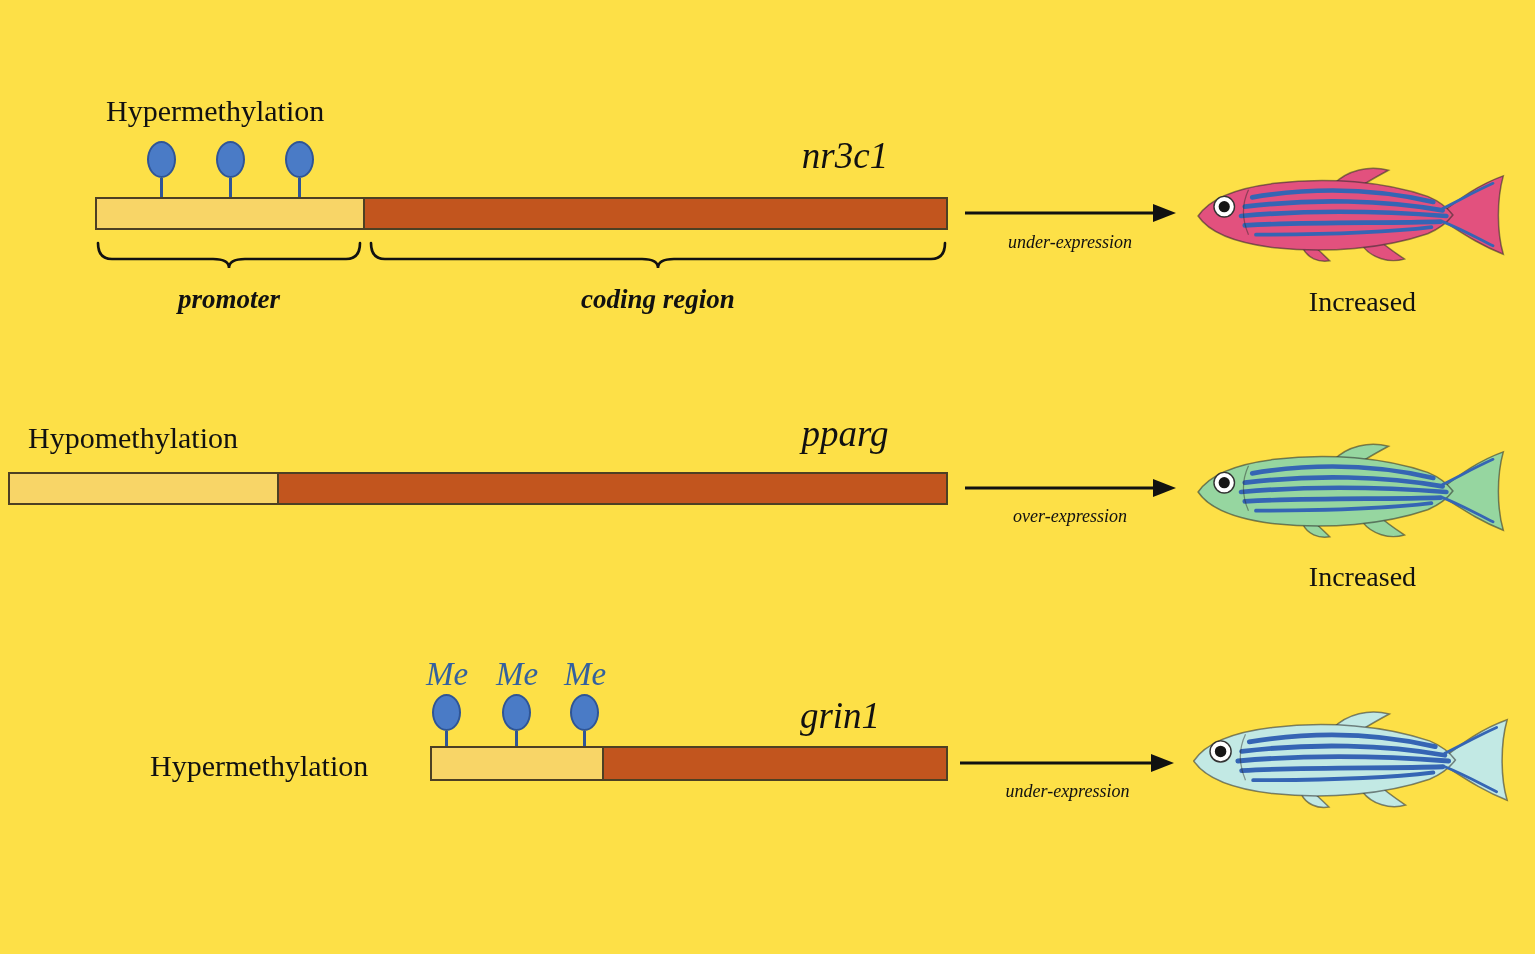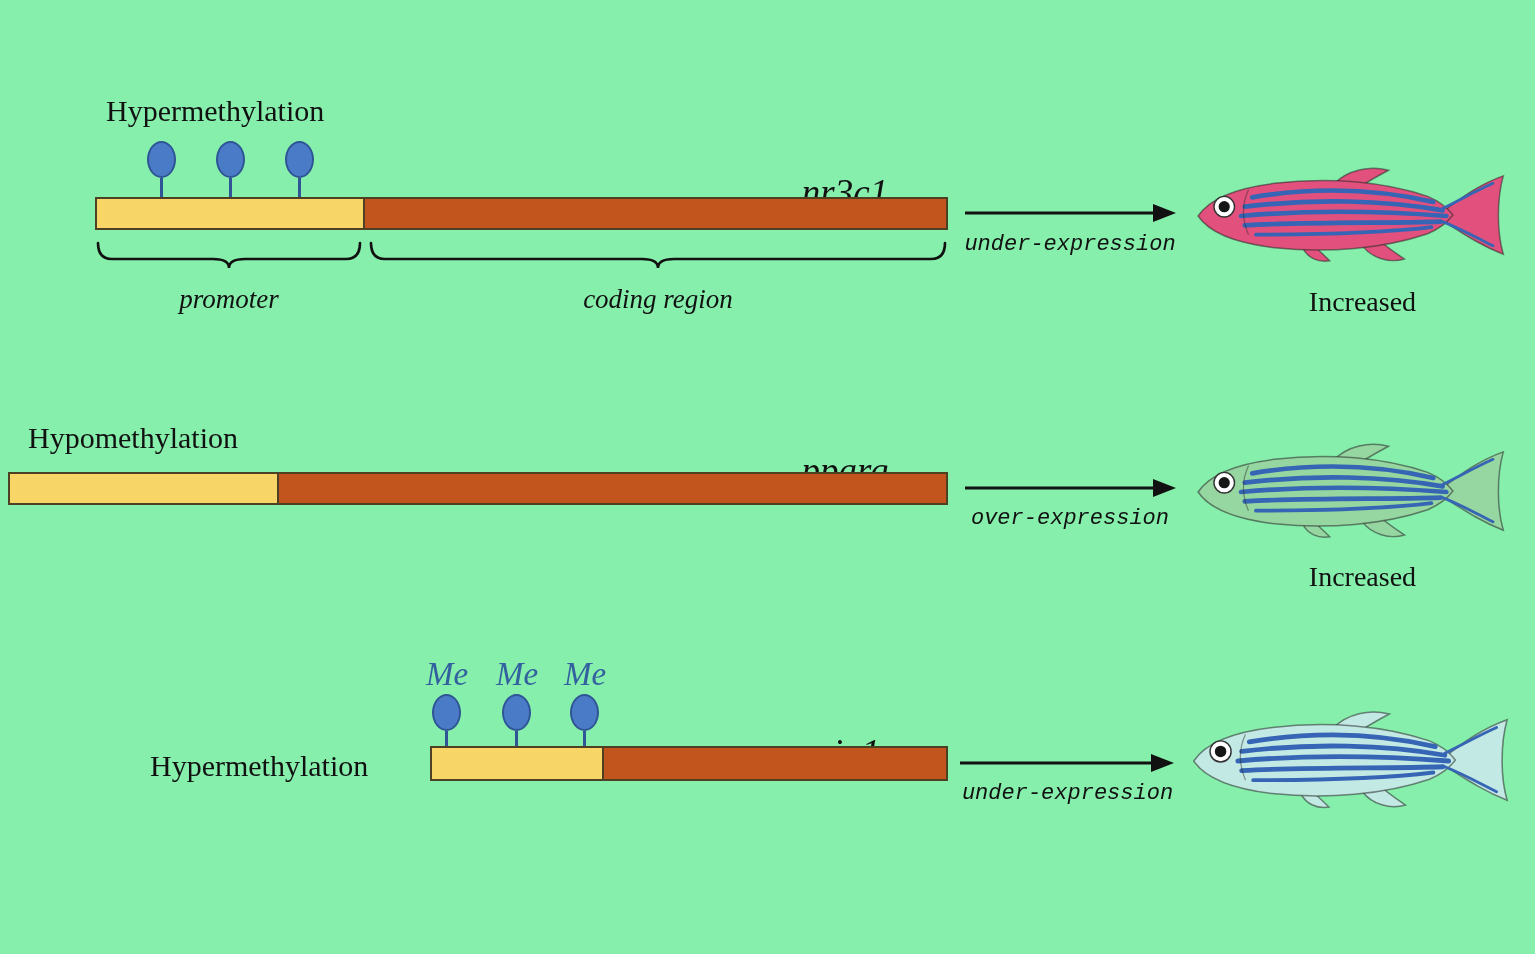"Hypermethylation" .canvas { background: #86efac -> #fde047 }
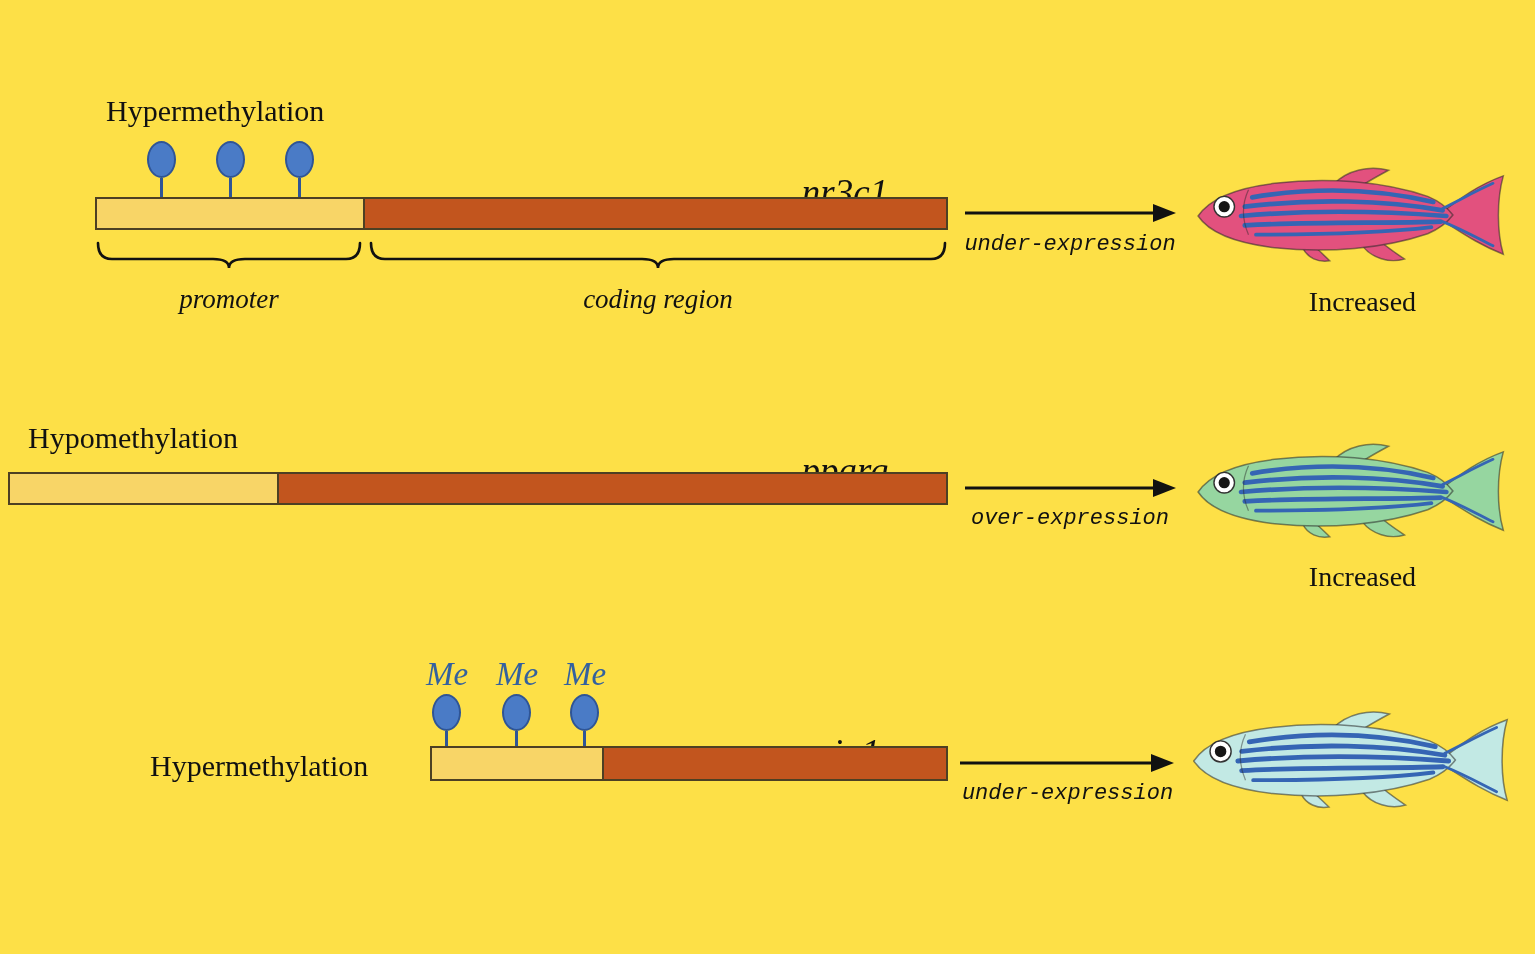"nr3c1" .gene-label { margin-top: 37px -> none }
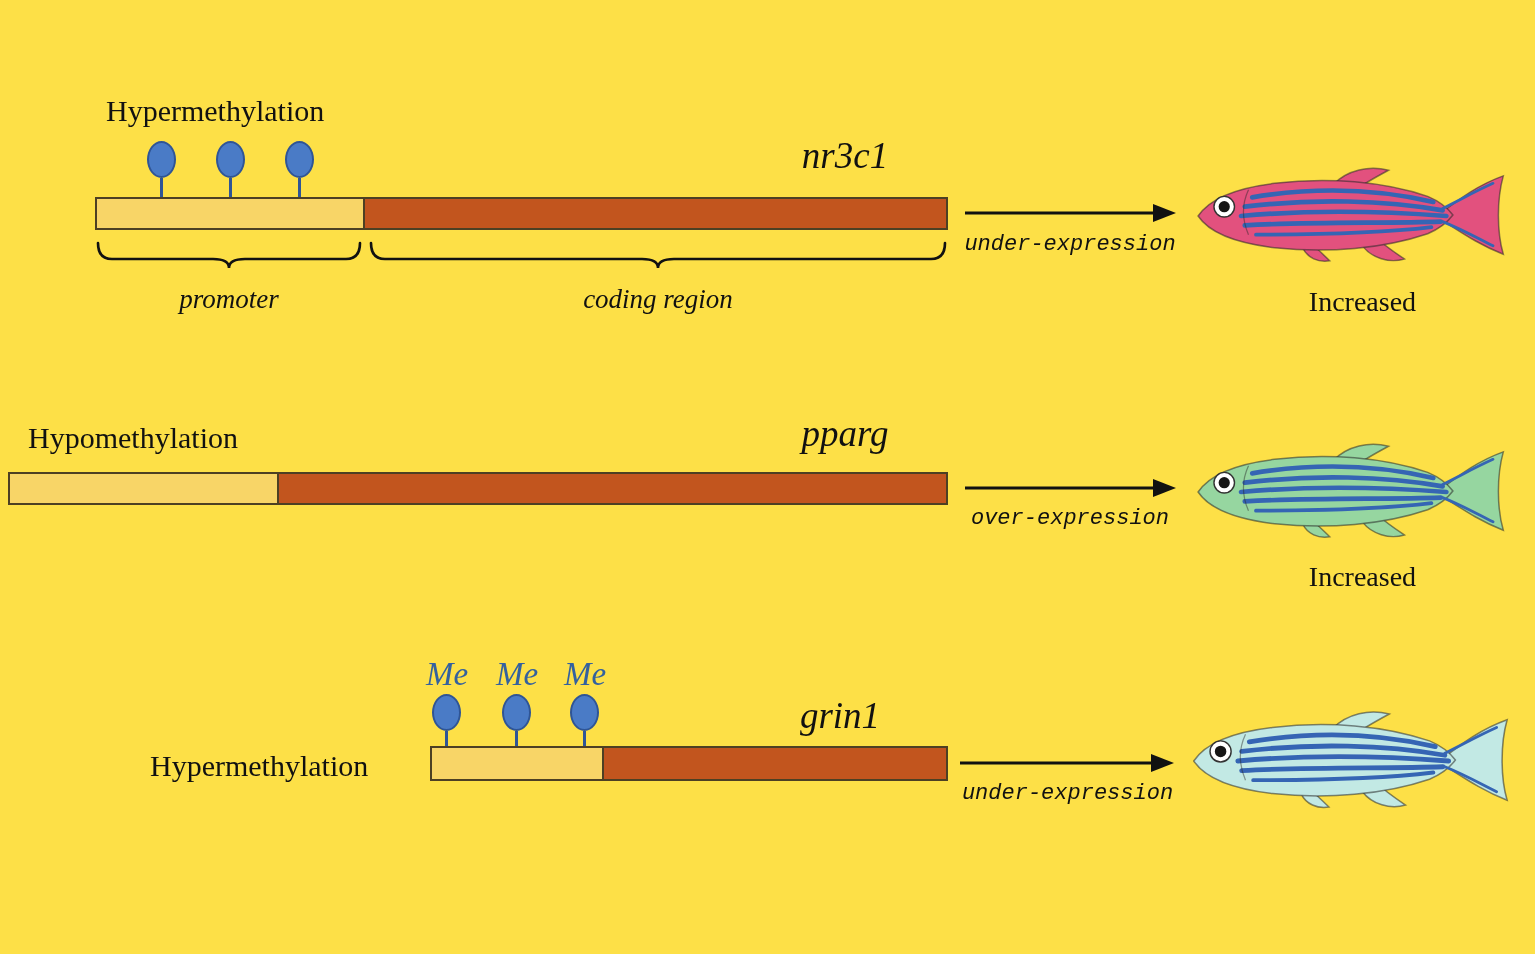"under-expression" .expr-label { font-family: Liberation Mono, monospace -> none; font-size: 22px -> 18px }
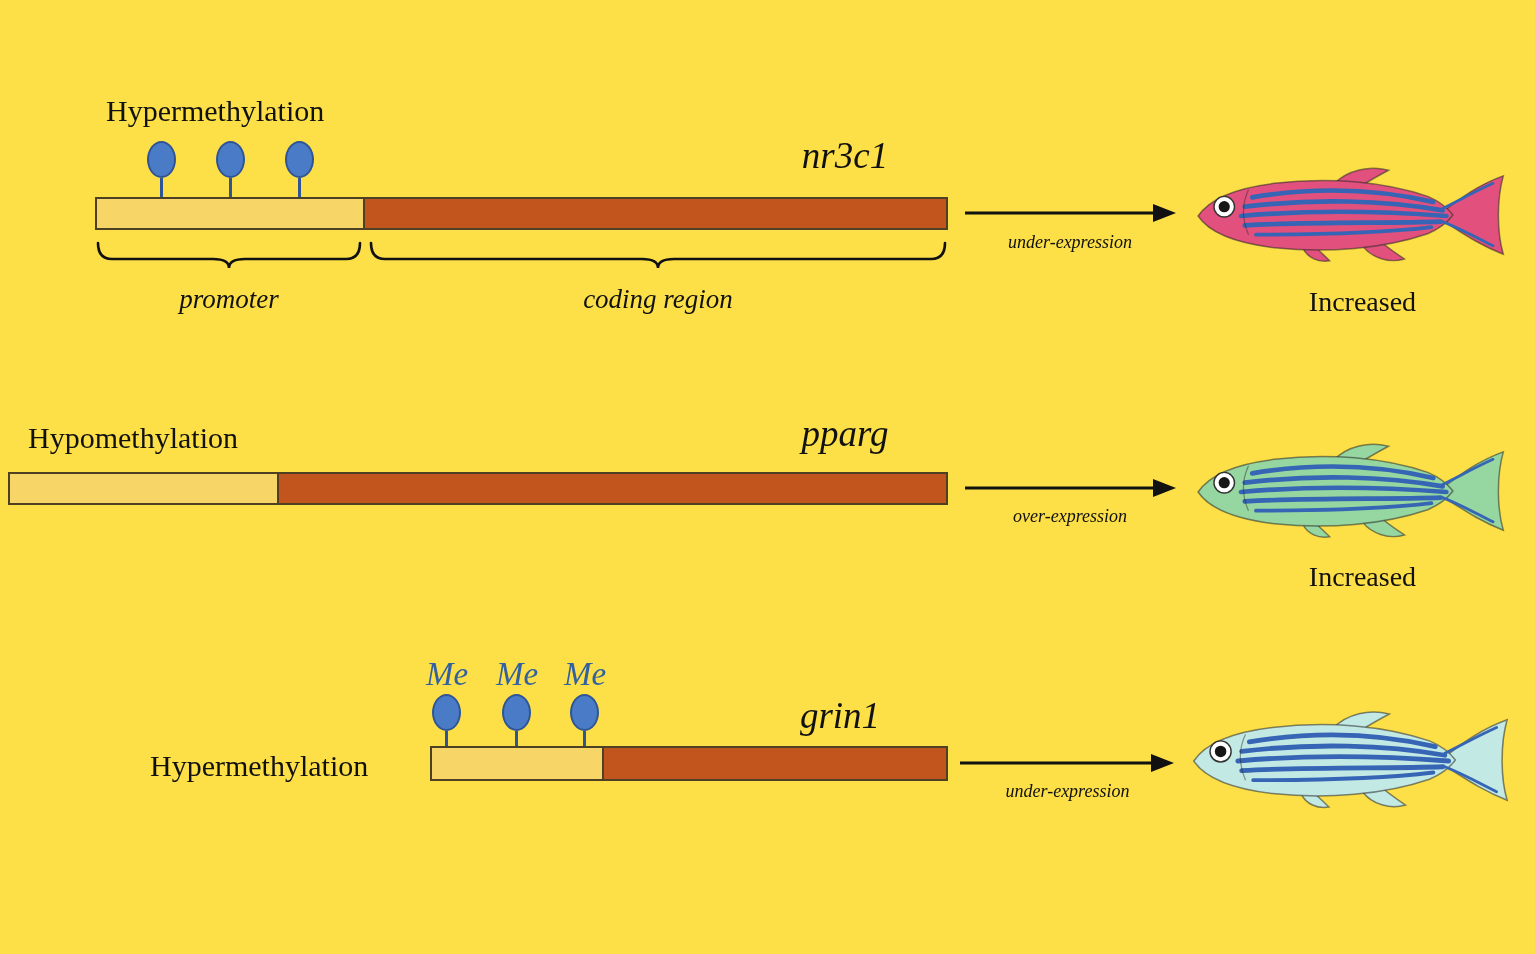"promoter" .region-label { font-weight: none -> bold }
